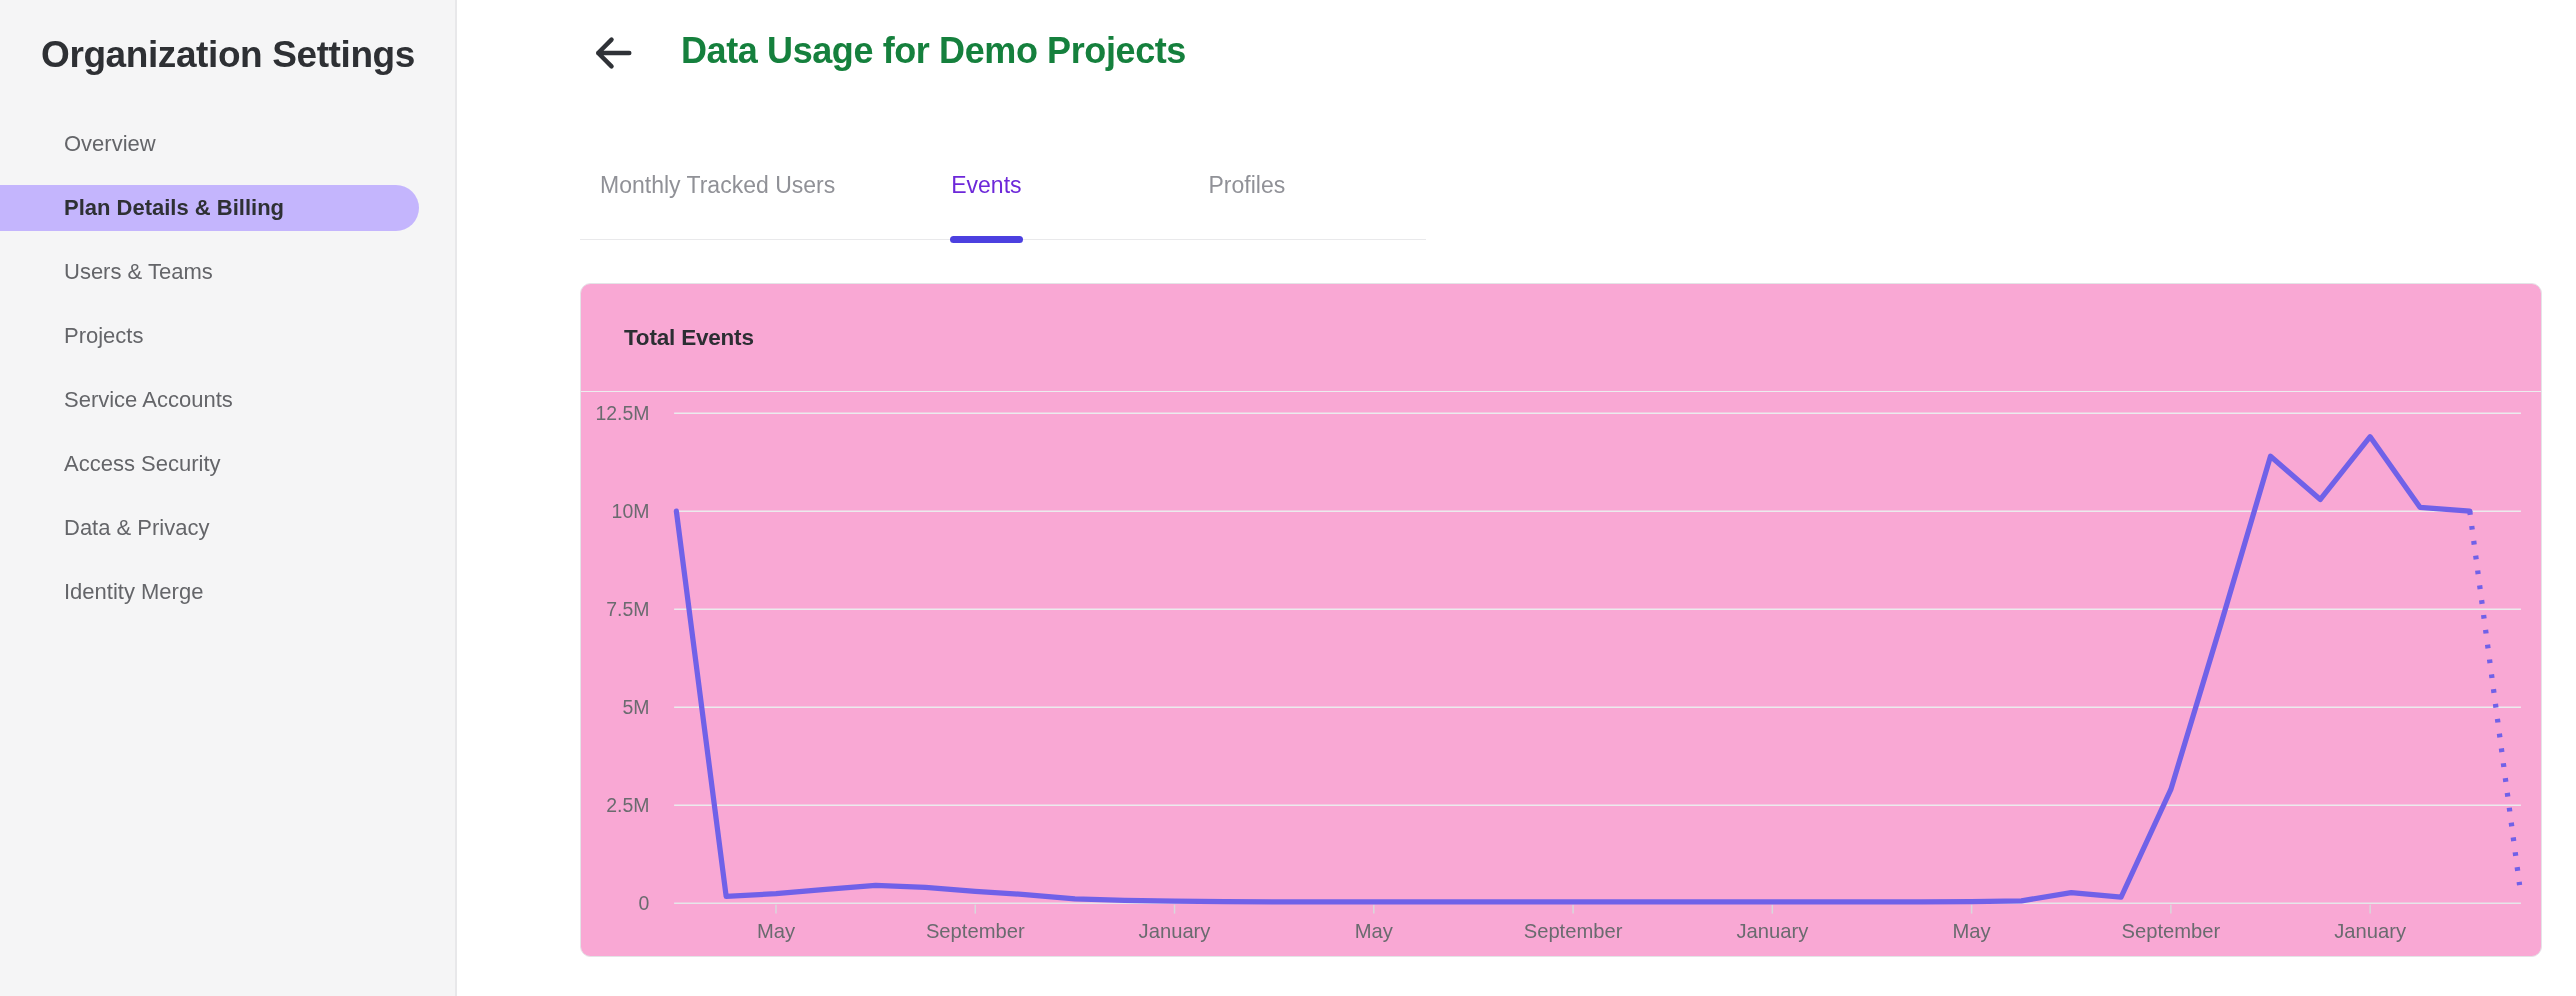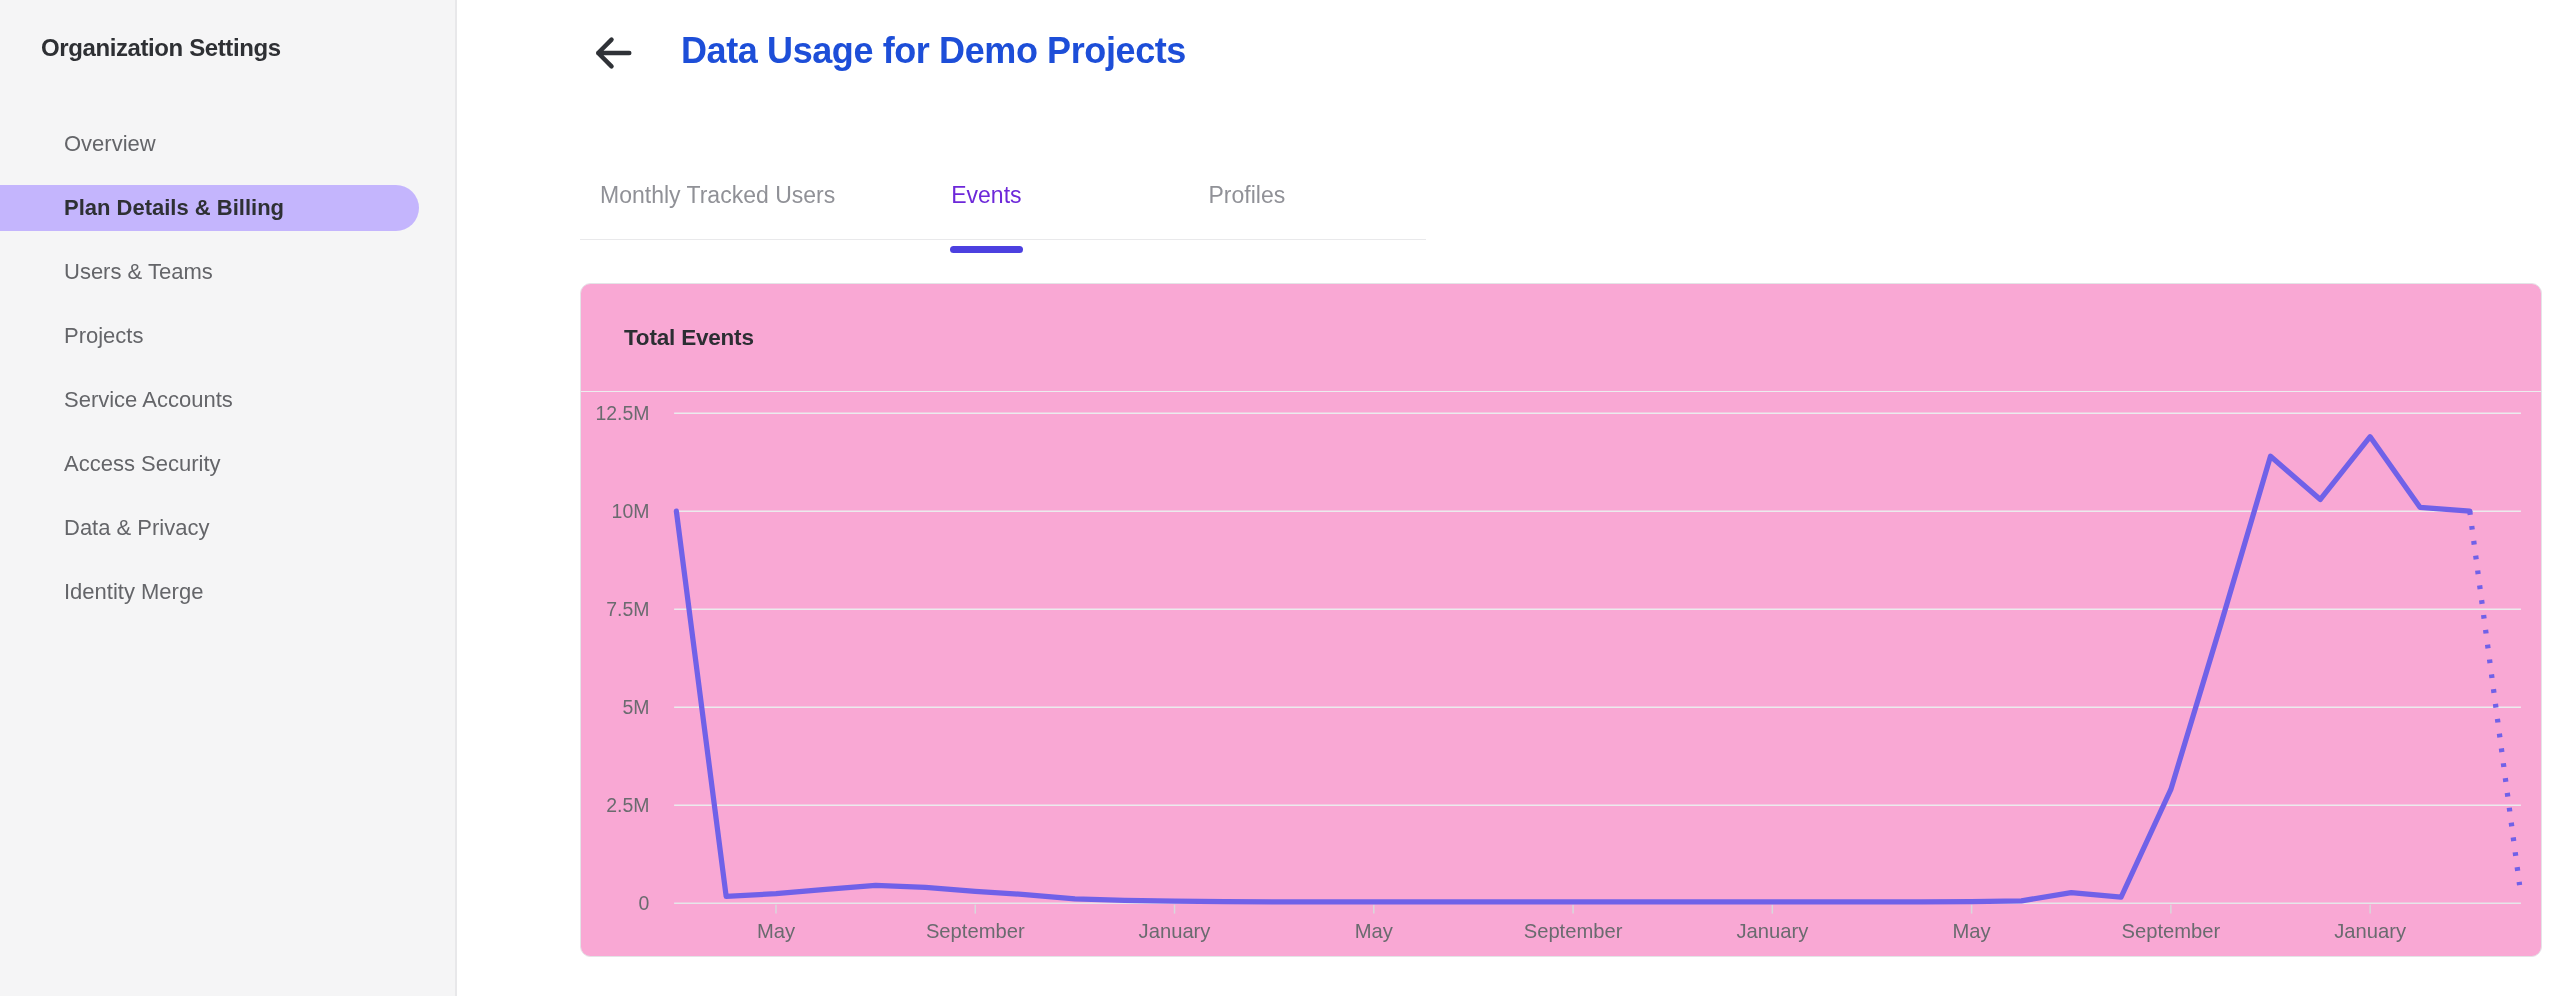"Organization Settings" .sidebar-title { font-size: 24px -> 37px }
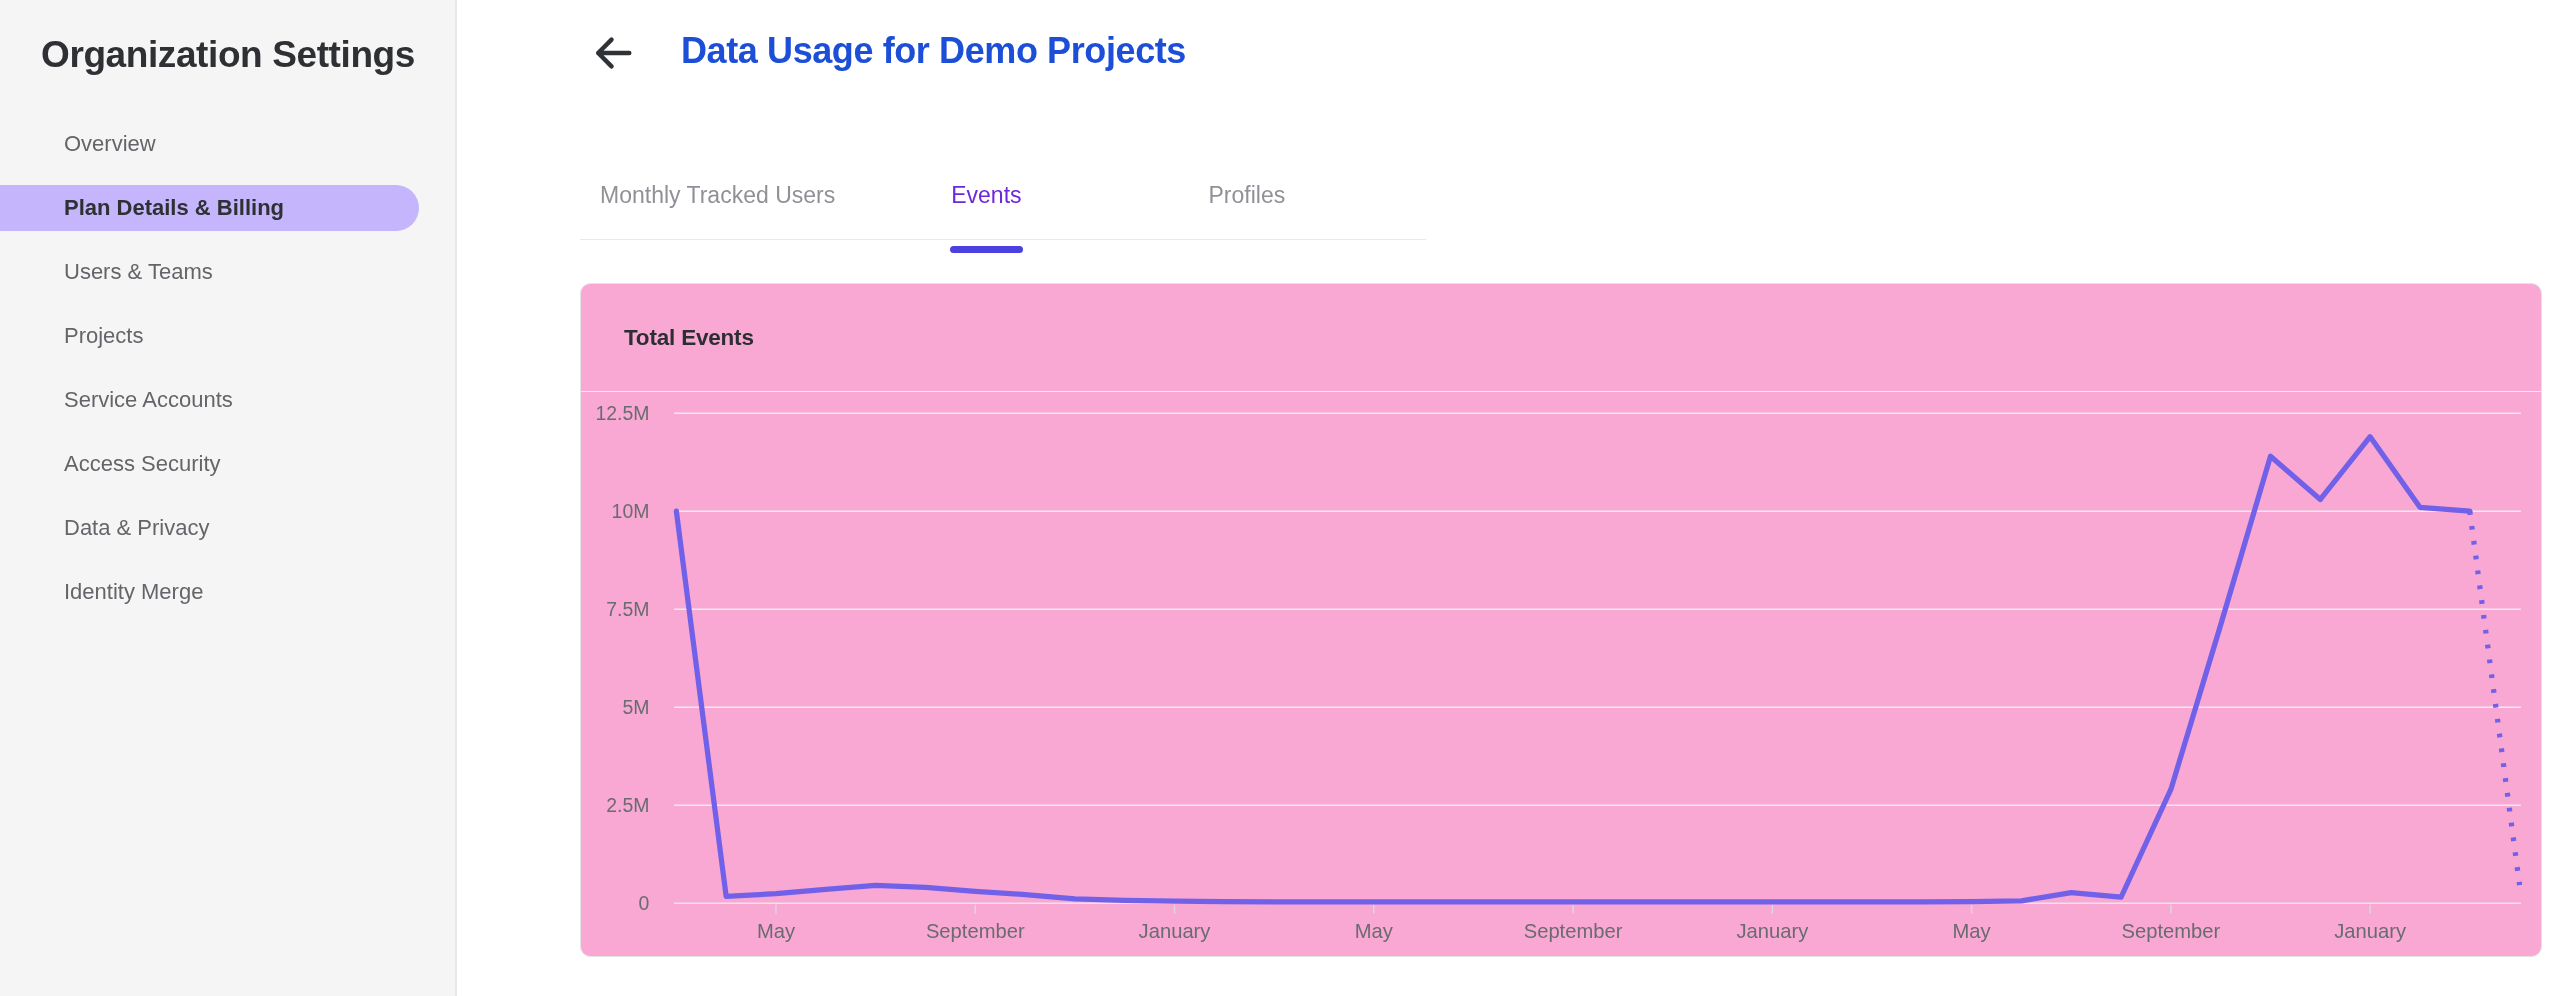"Data Usage for Demo Projects" .page-title { color: #1d4ed8 -> #15803d }
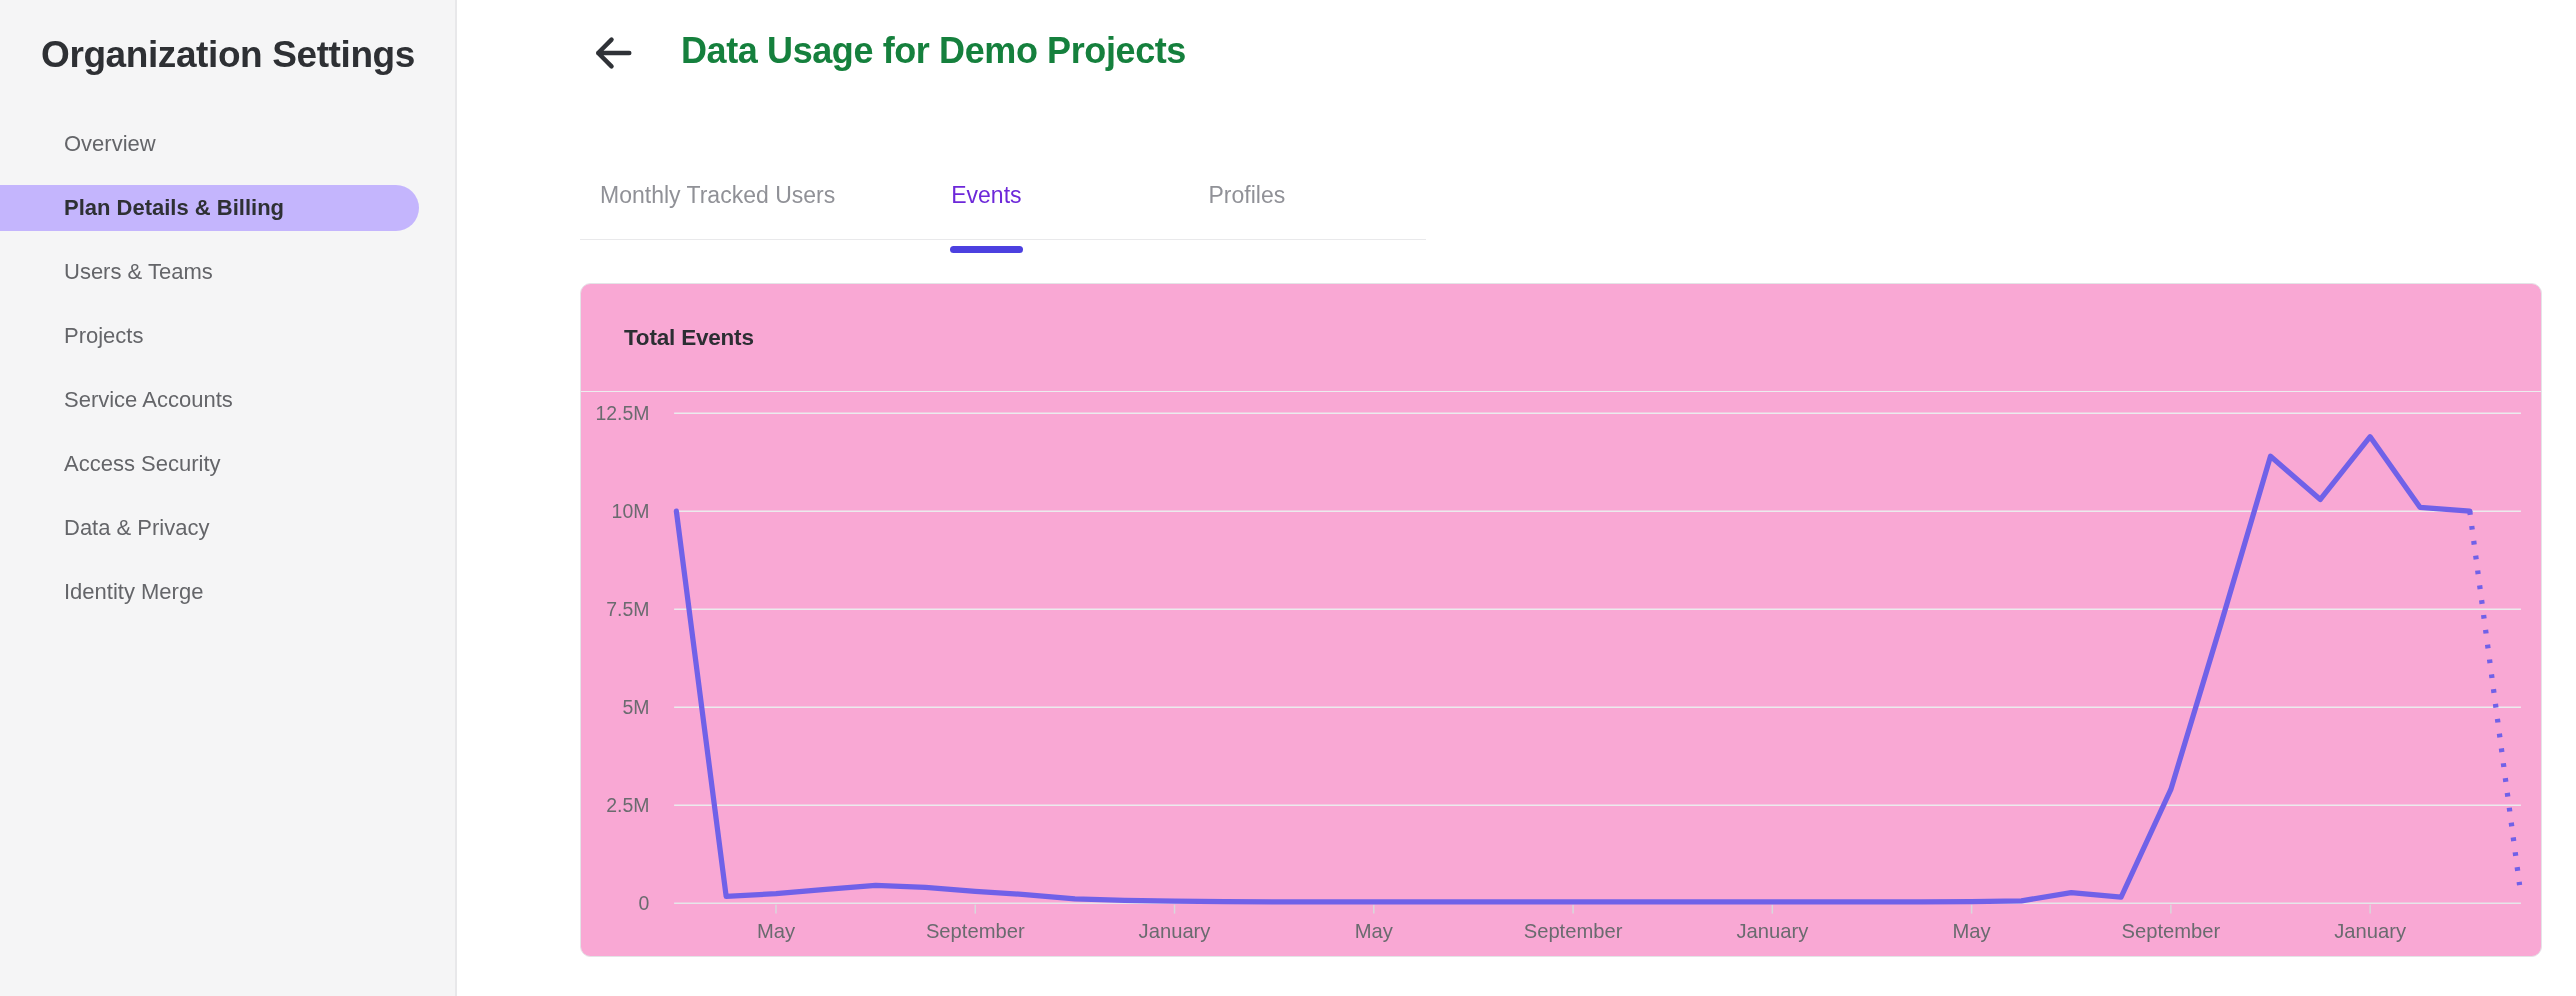"Monthly Tracked Users" .tab { margin-top: 10px -> none }
